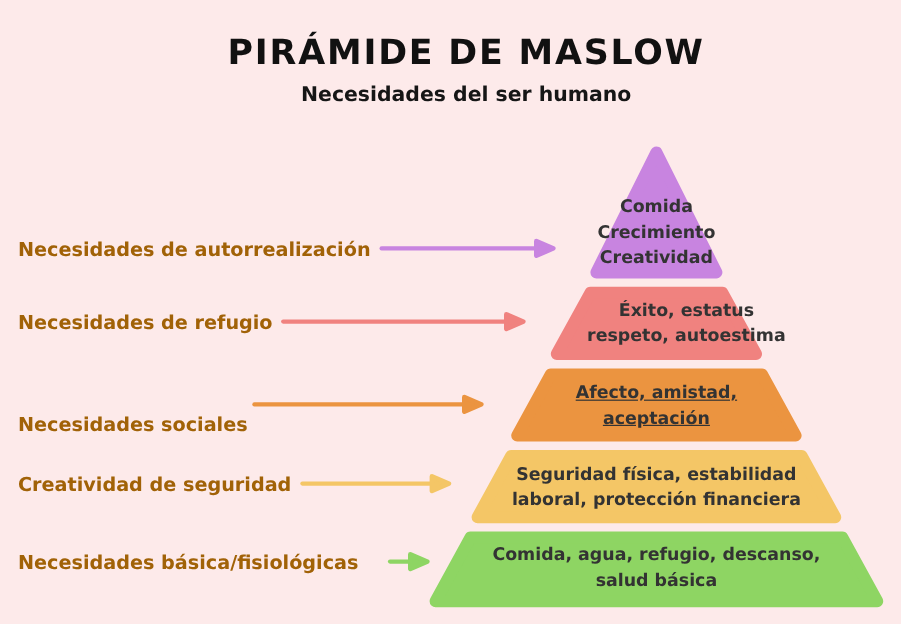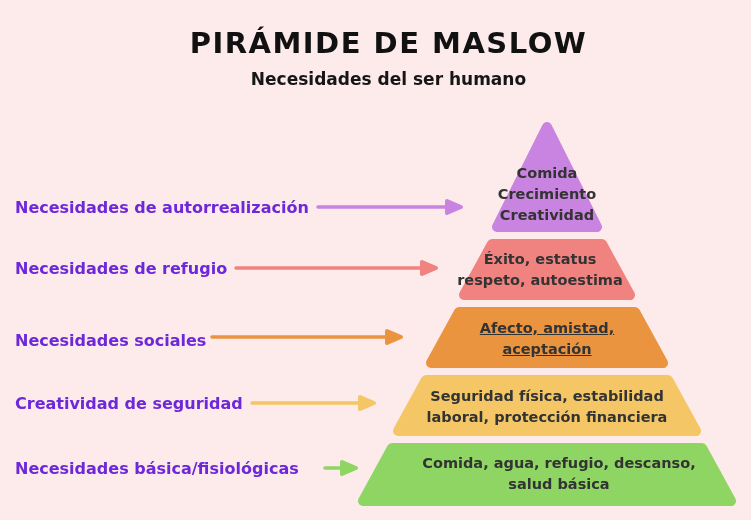"Necesidades de autorrealización" .level-label { color: #6d28d9 -> #a16207 }
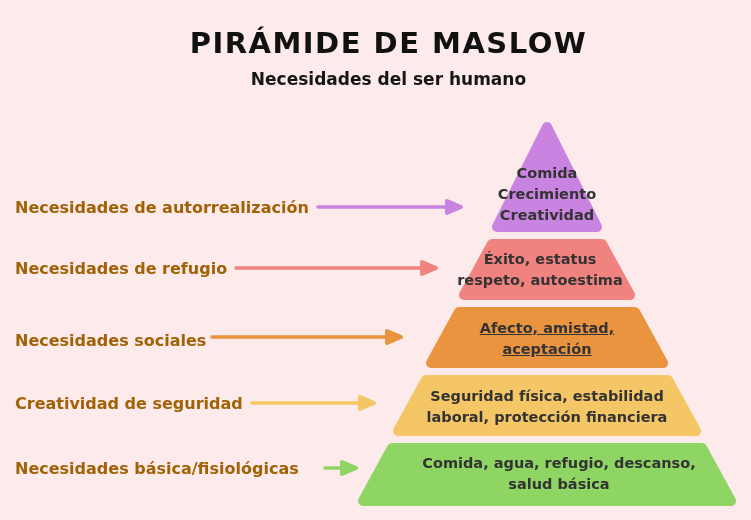"Éxito, estatus" .lc-2 { left: 430px -> 462px }
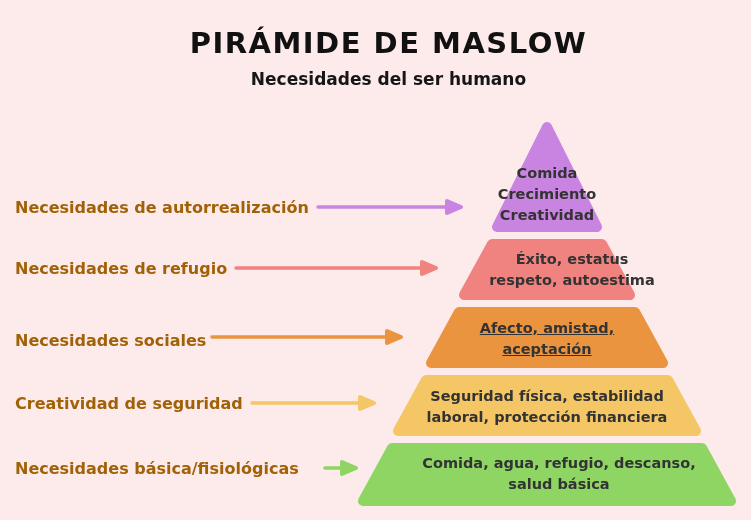"Necesidades sociales" .ll-3 { top: 331px -> 344px }
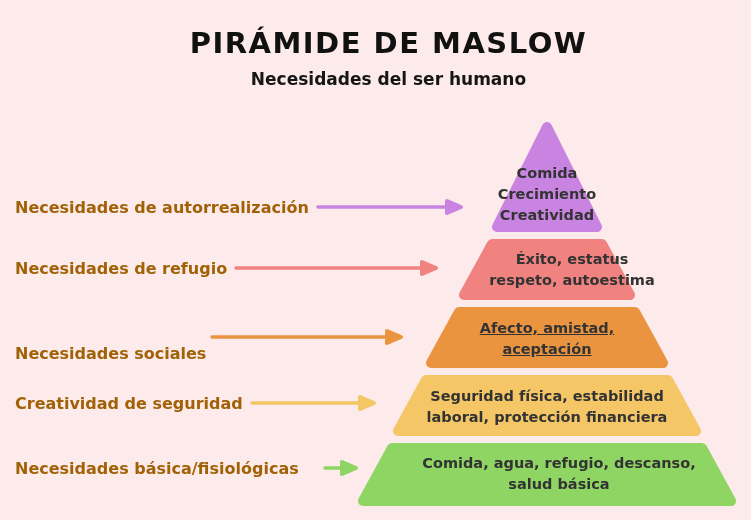"Comida, agua, refugio, descanso," .lc-5 { left: 389px -> 377px }
